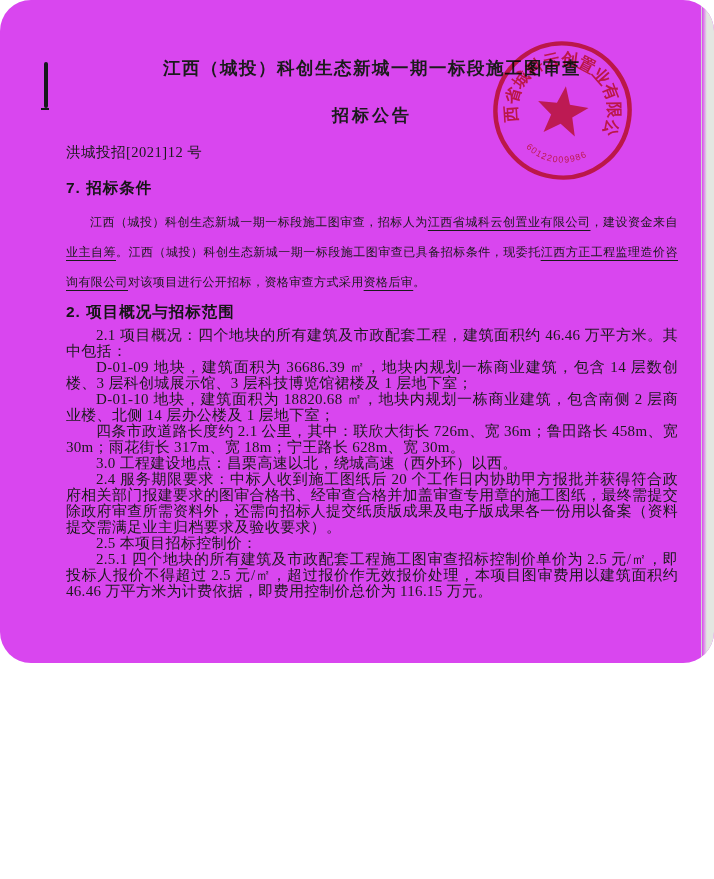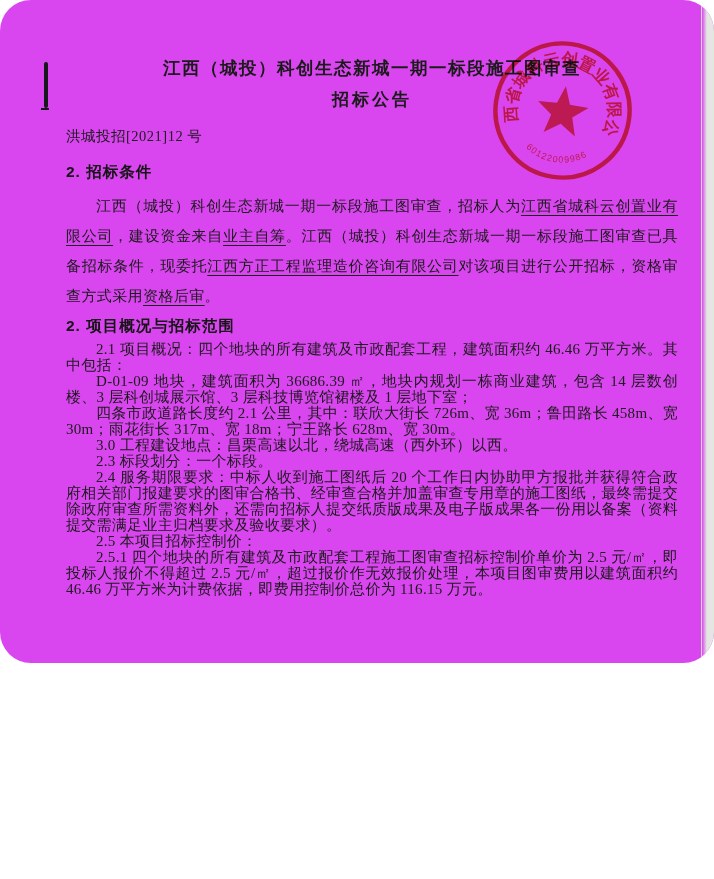"招标公告" .subtitle { margin-top: 9px -> 25px }
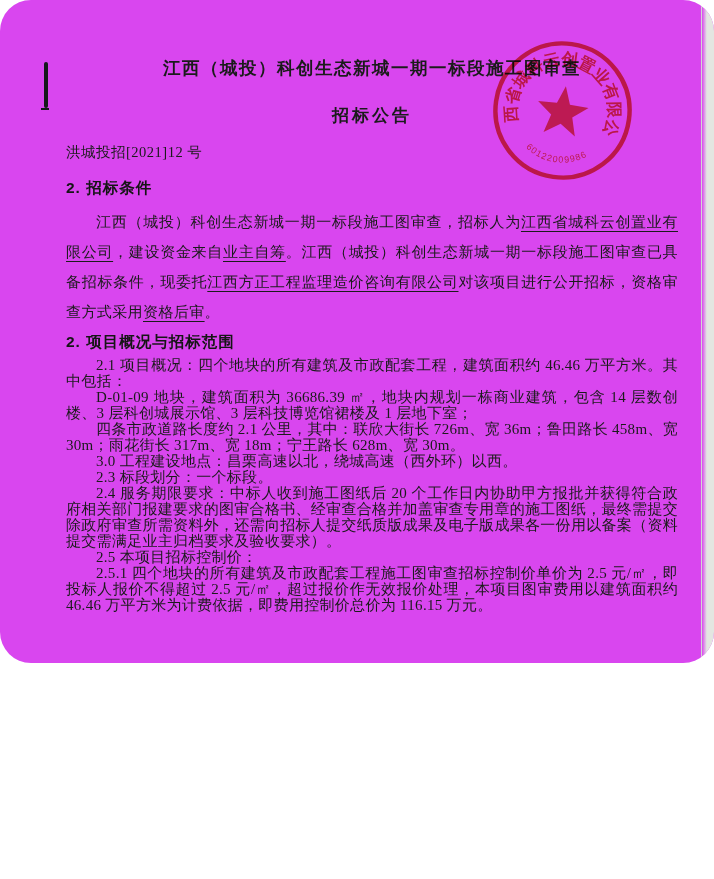"2. 招标条件" div.h-sec { text: 2 -> 7 }
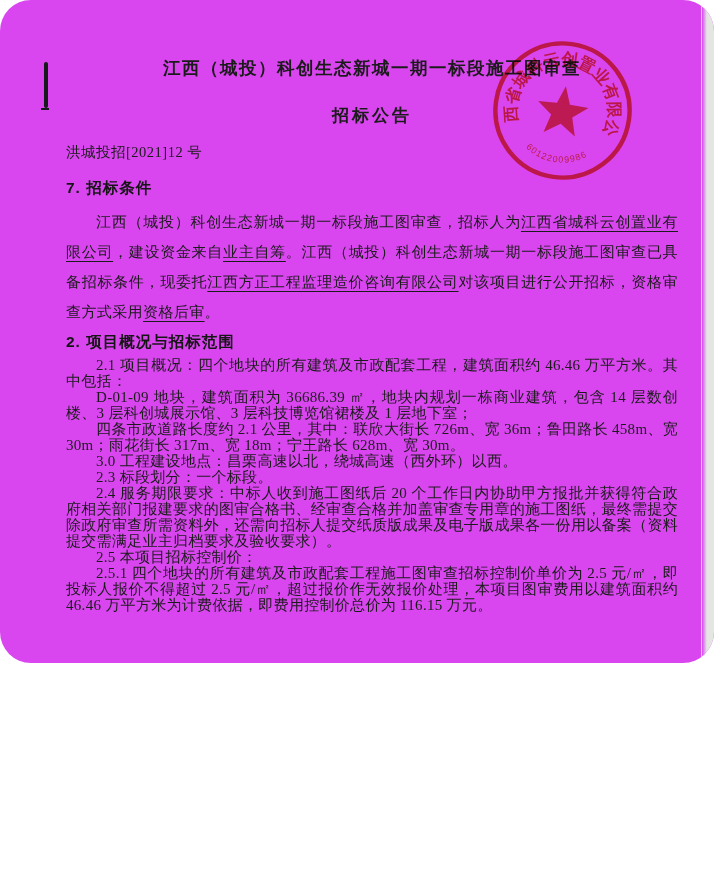"江西（城投）科创生态新城一期一标段施工图审查，招标人为江西省城科云创置业有限公司" .intro { font-size: 15px -> 12px }
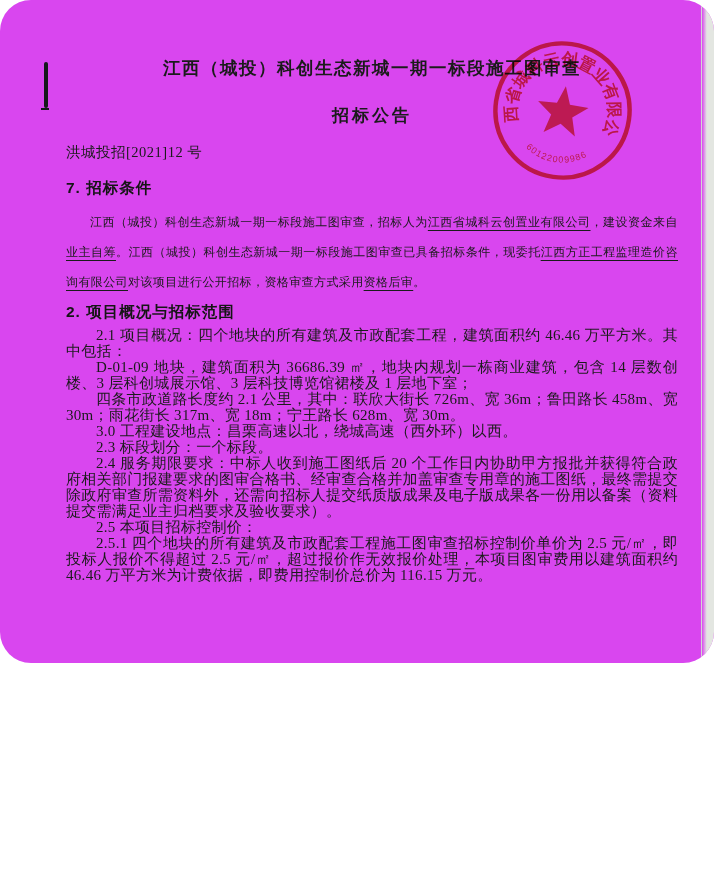"D-01-10 地块，建筑面积为 18820.68" p { html: none -> <p>D-01-10 地块，建筑面积为 18820.68 ㎡，地块内规划一栋商业建筑，包含南侧 2 层商业楼、北侧 14 层办公楼及 1 层地下室；</p> }
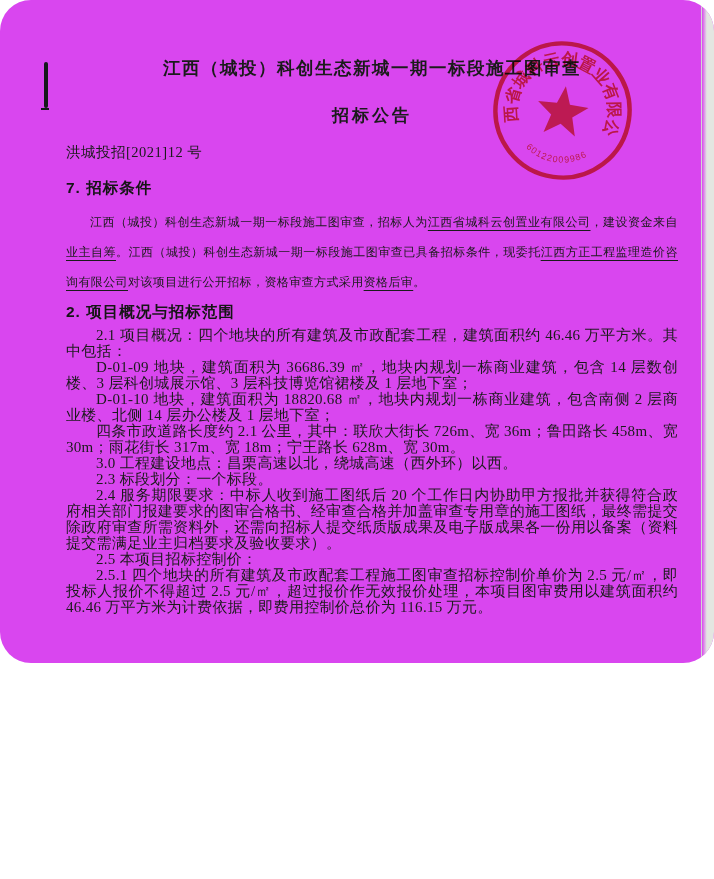"2.3 标段划分：一个标段。" p { html: <p>2.3 标段划分：一个标段。</p> -> none }
